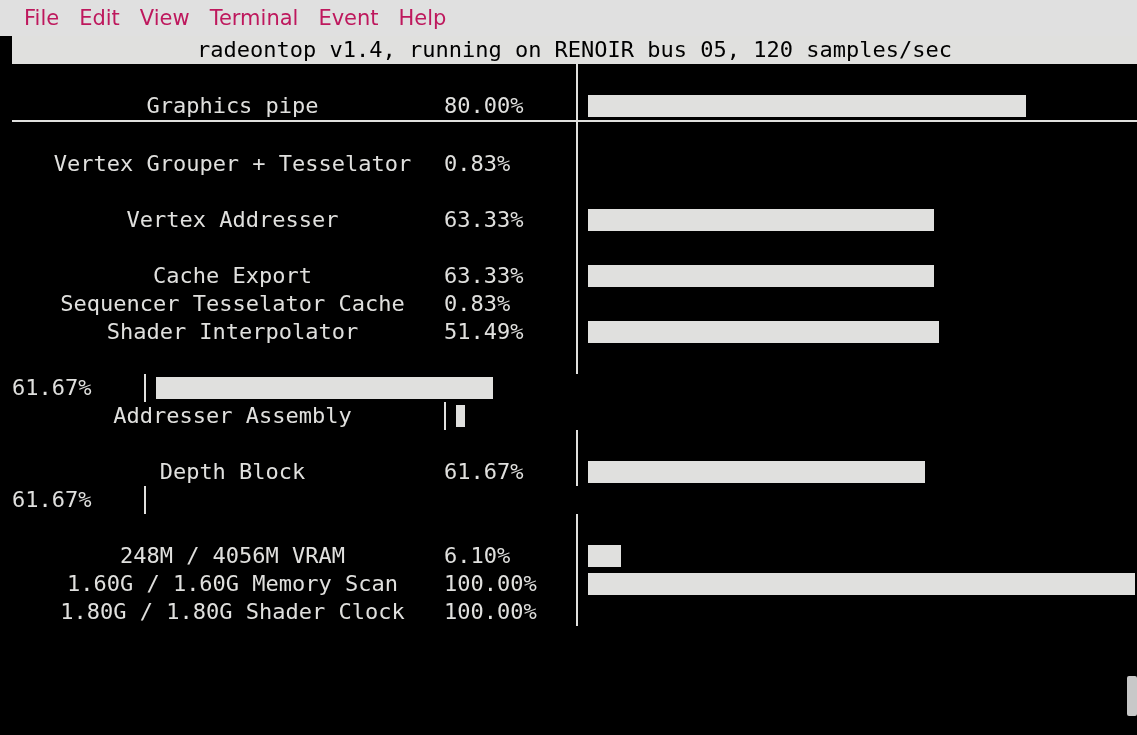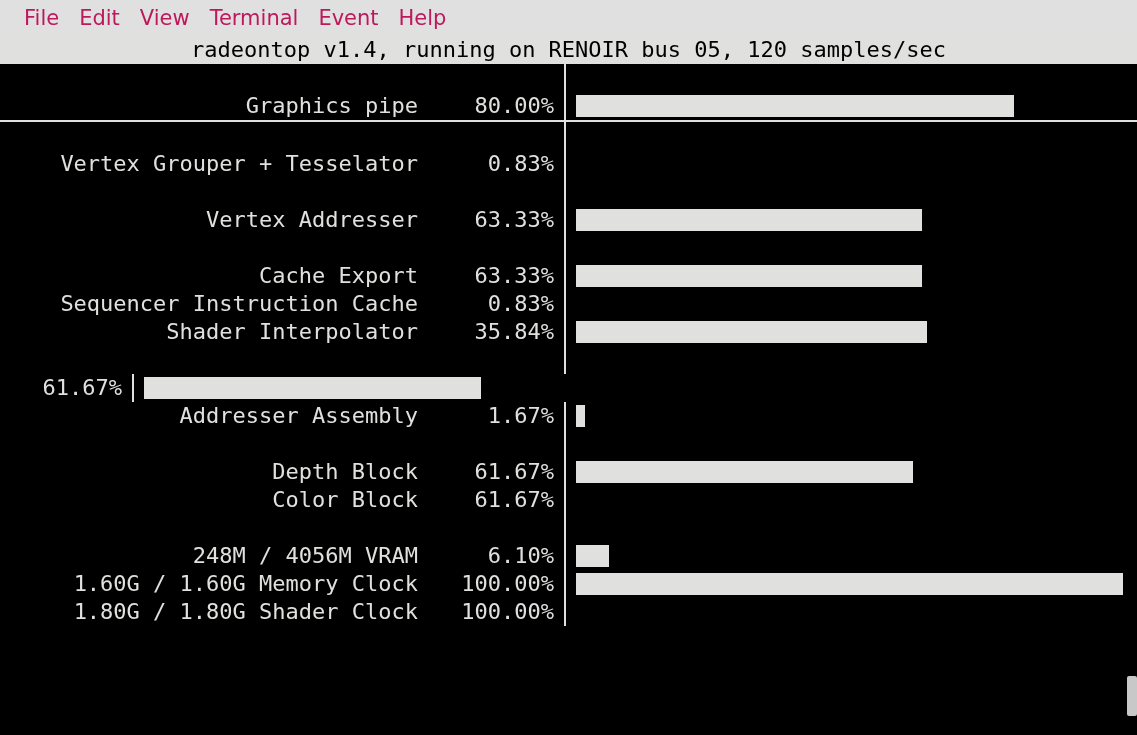"radeontop v1.4, running on RENOIR" div.terminal { margin-left: none -> 12px }
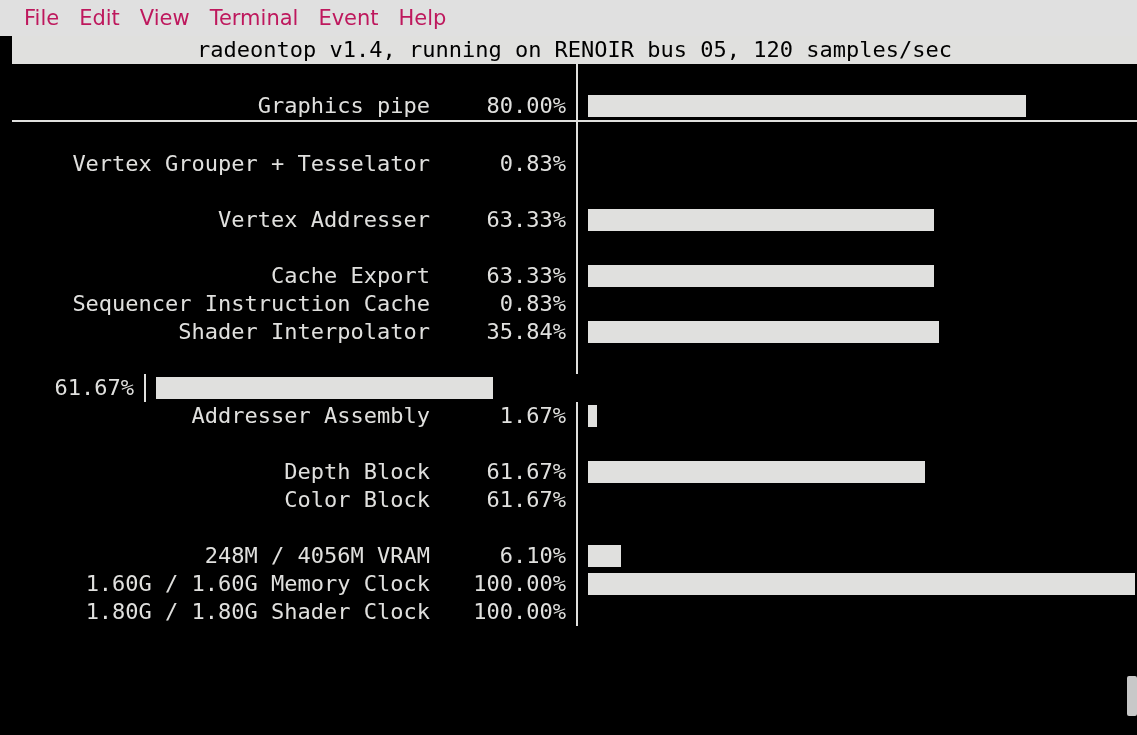"Graphics pipe" .label-col { text-align: right -> center }
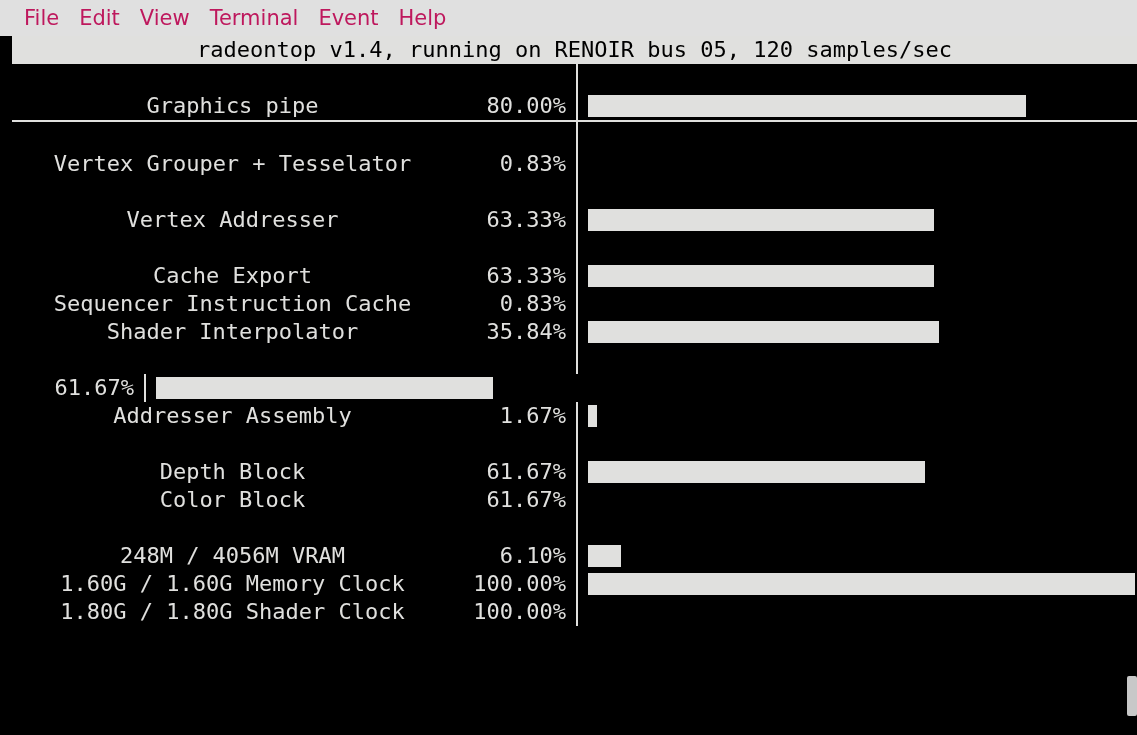"80.00%" .pct-col { text-align: right -> none }
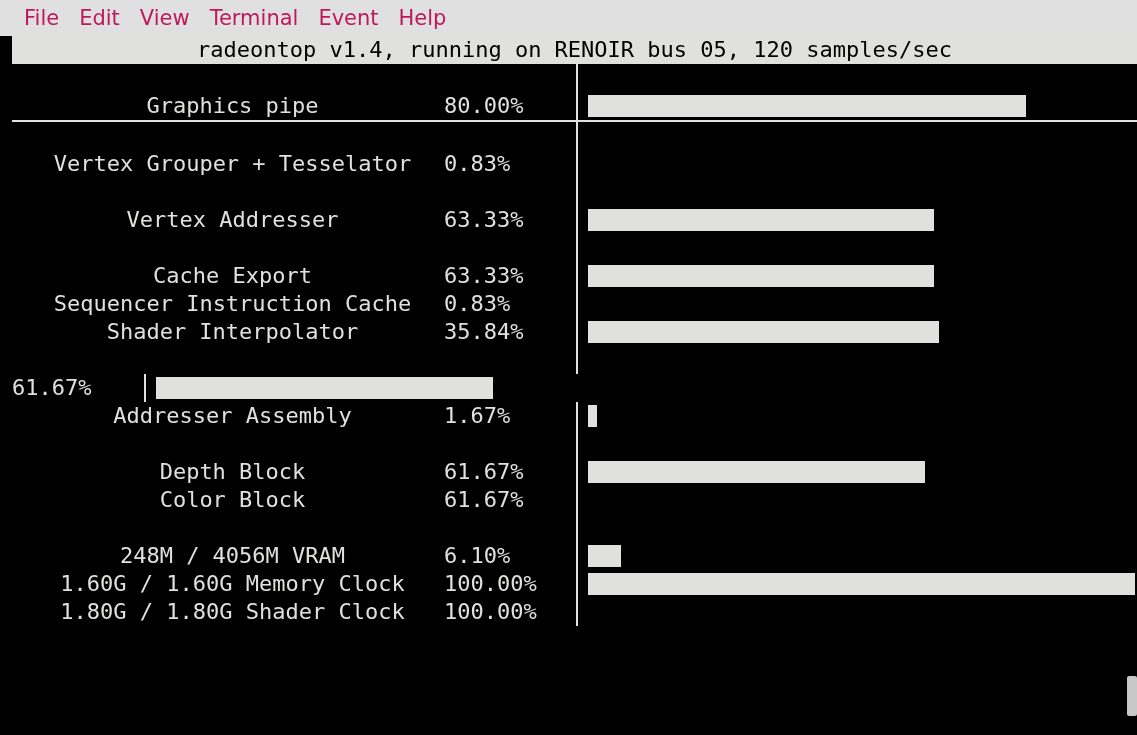"Sequencer Instruction Cache" div.label-col { text: Instruction -> Tesselator }
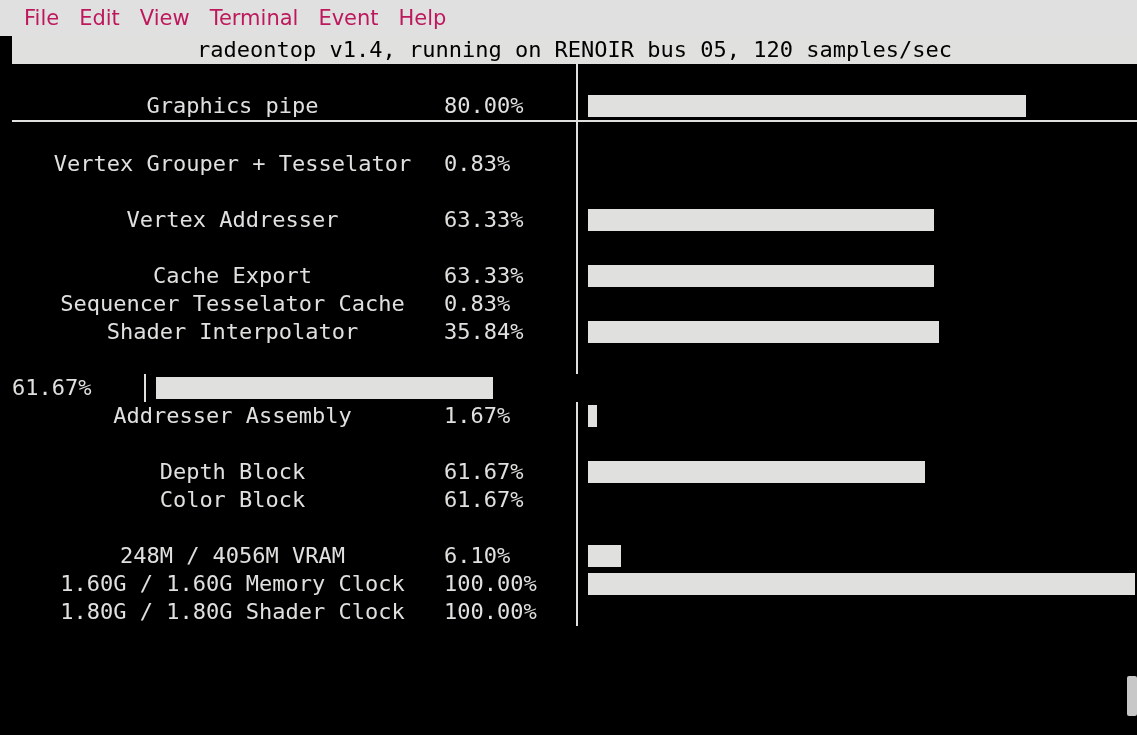"35.84%" div.pct-col { text: 35.84% -> 51.49% }
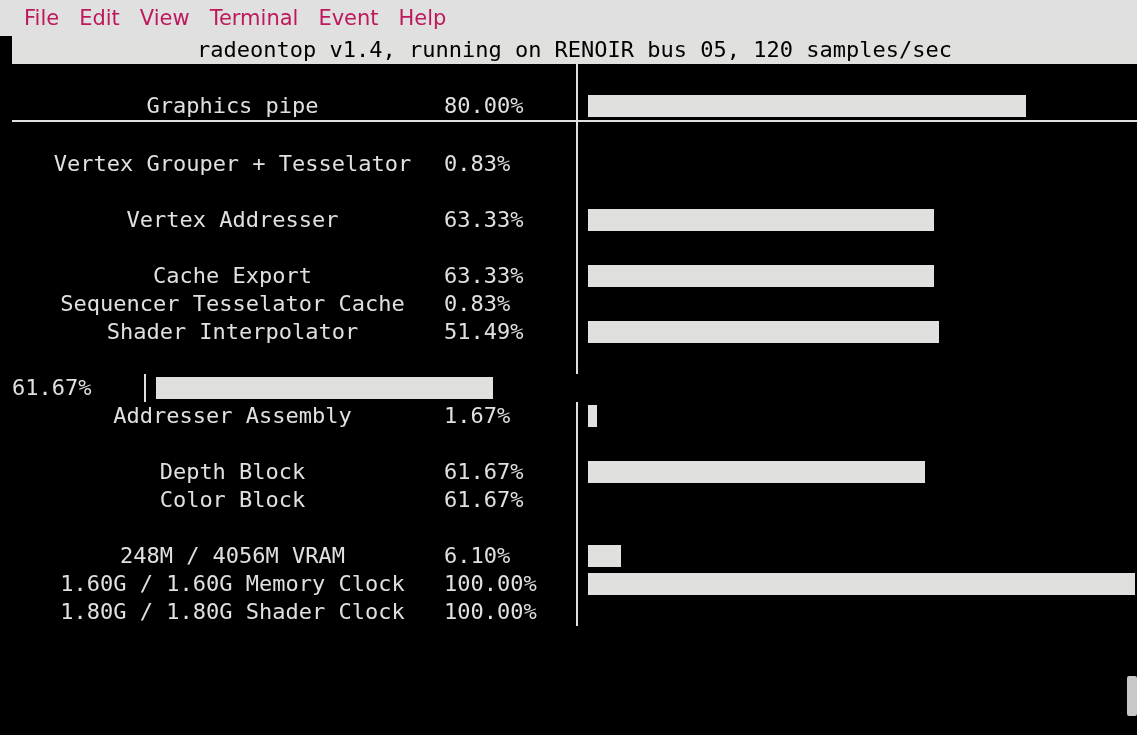"1.67%" div.pct-col { html: <div>1.67%</div> -> none }
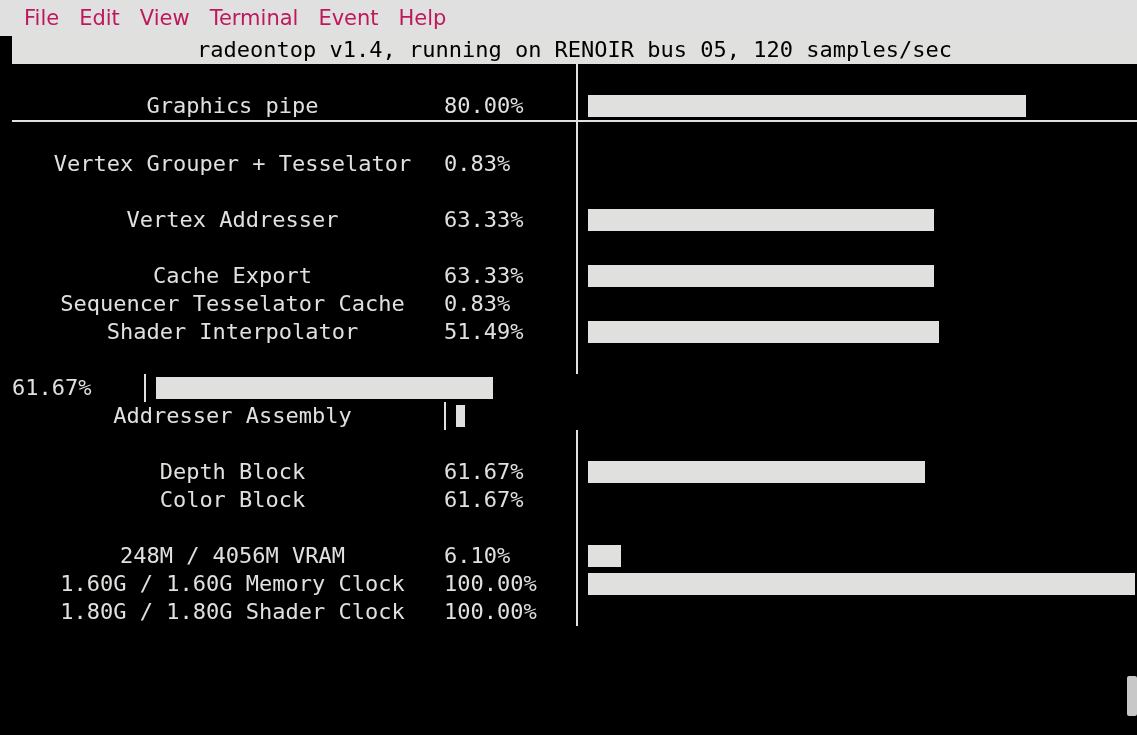"Color Block" div.label-col { html: <div>Color Block</div> -> none }
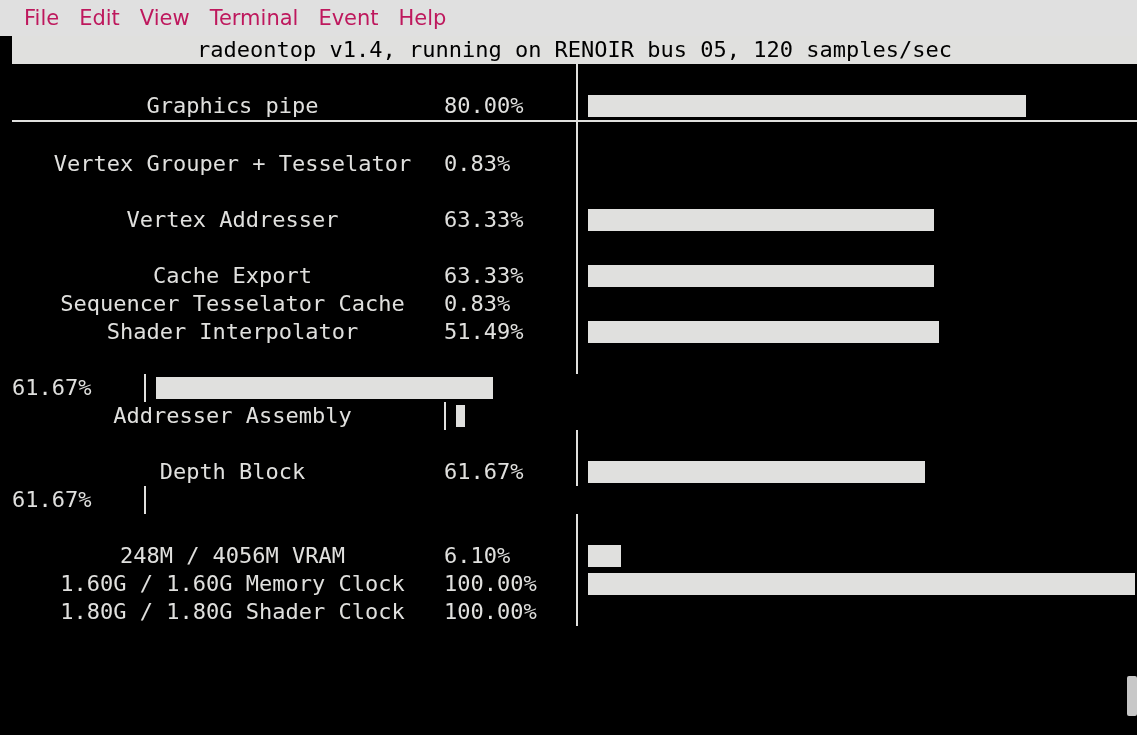"1.60G / 1.60G Memory Clock" div.label-col { text: Clock -> Scan }
